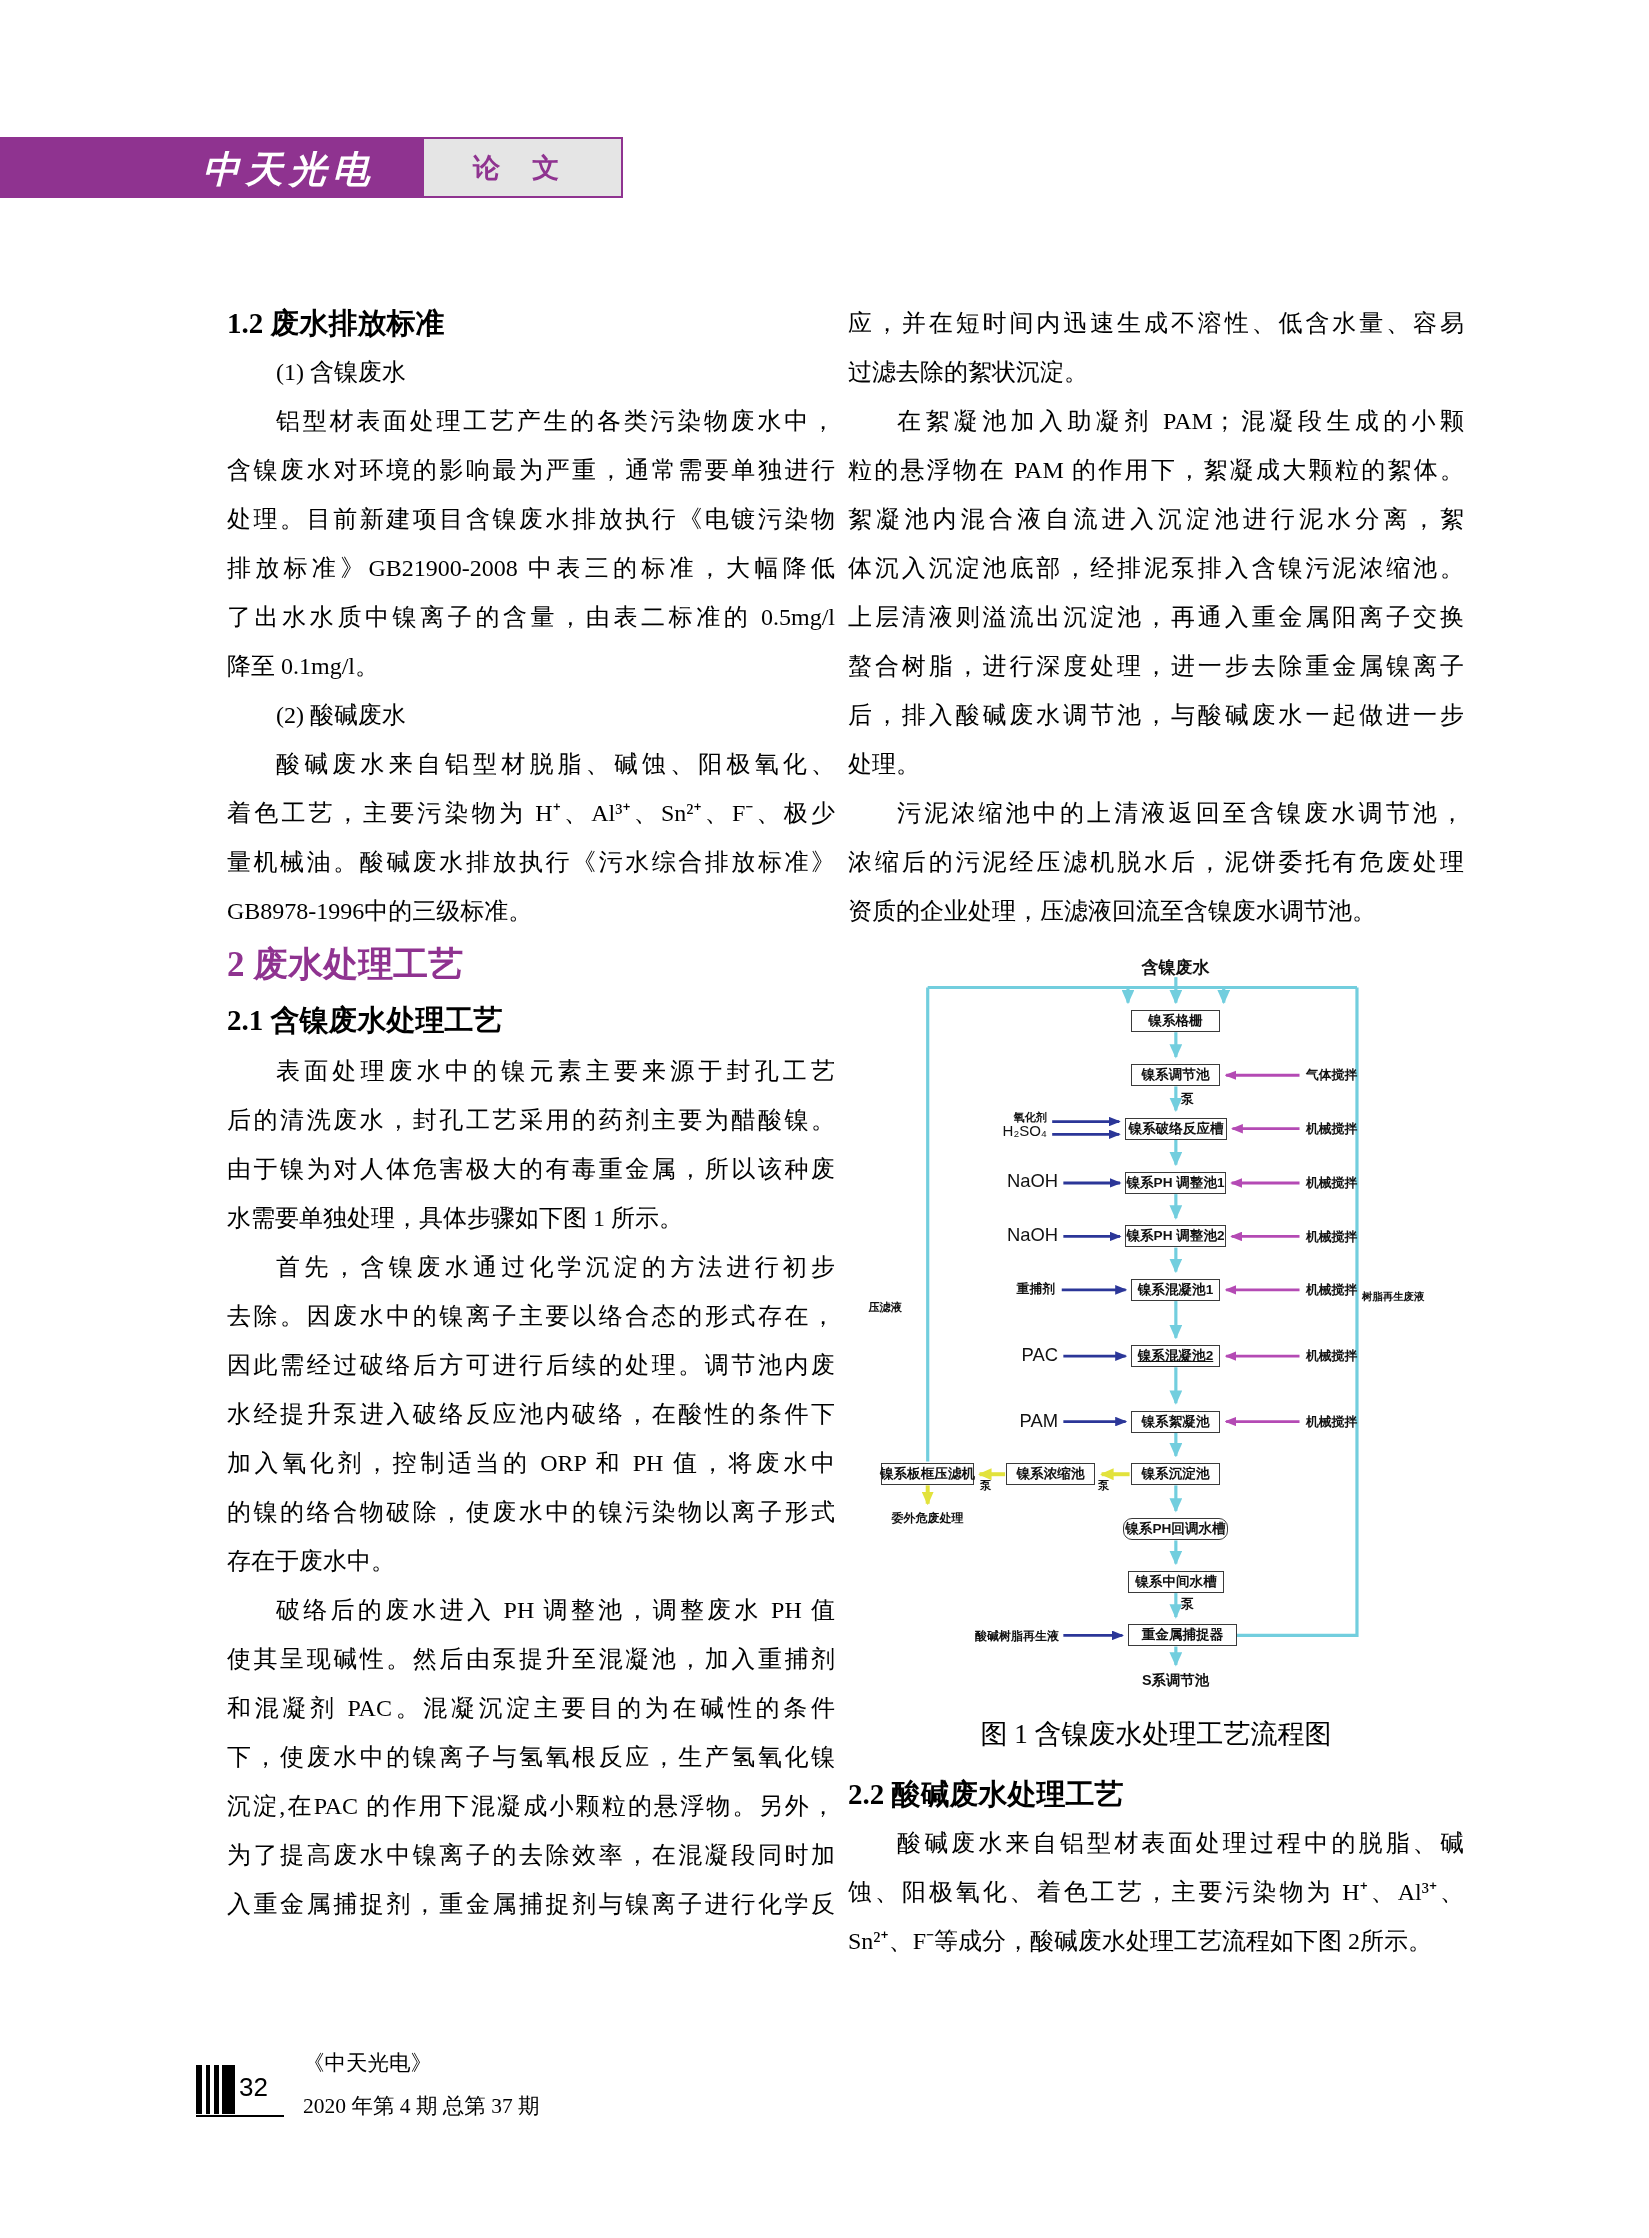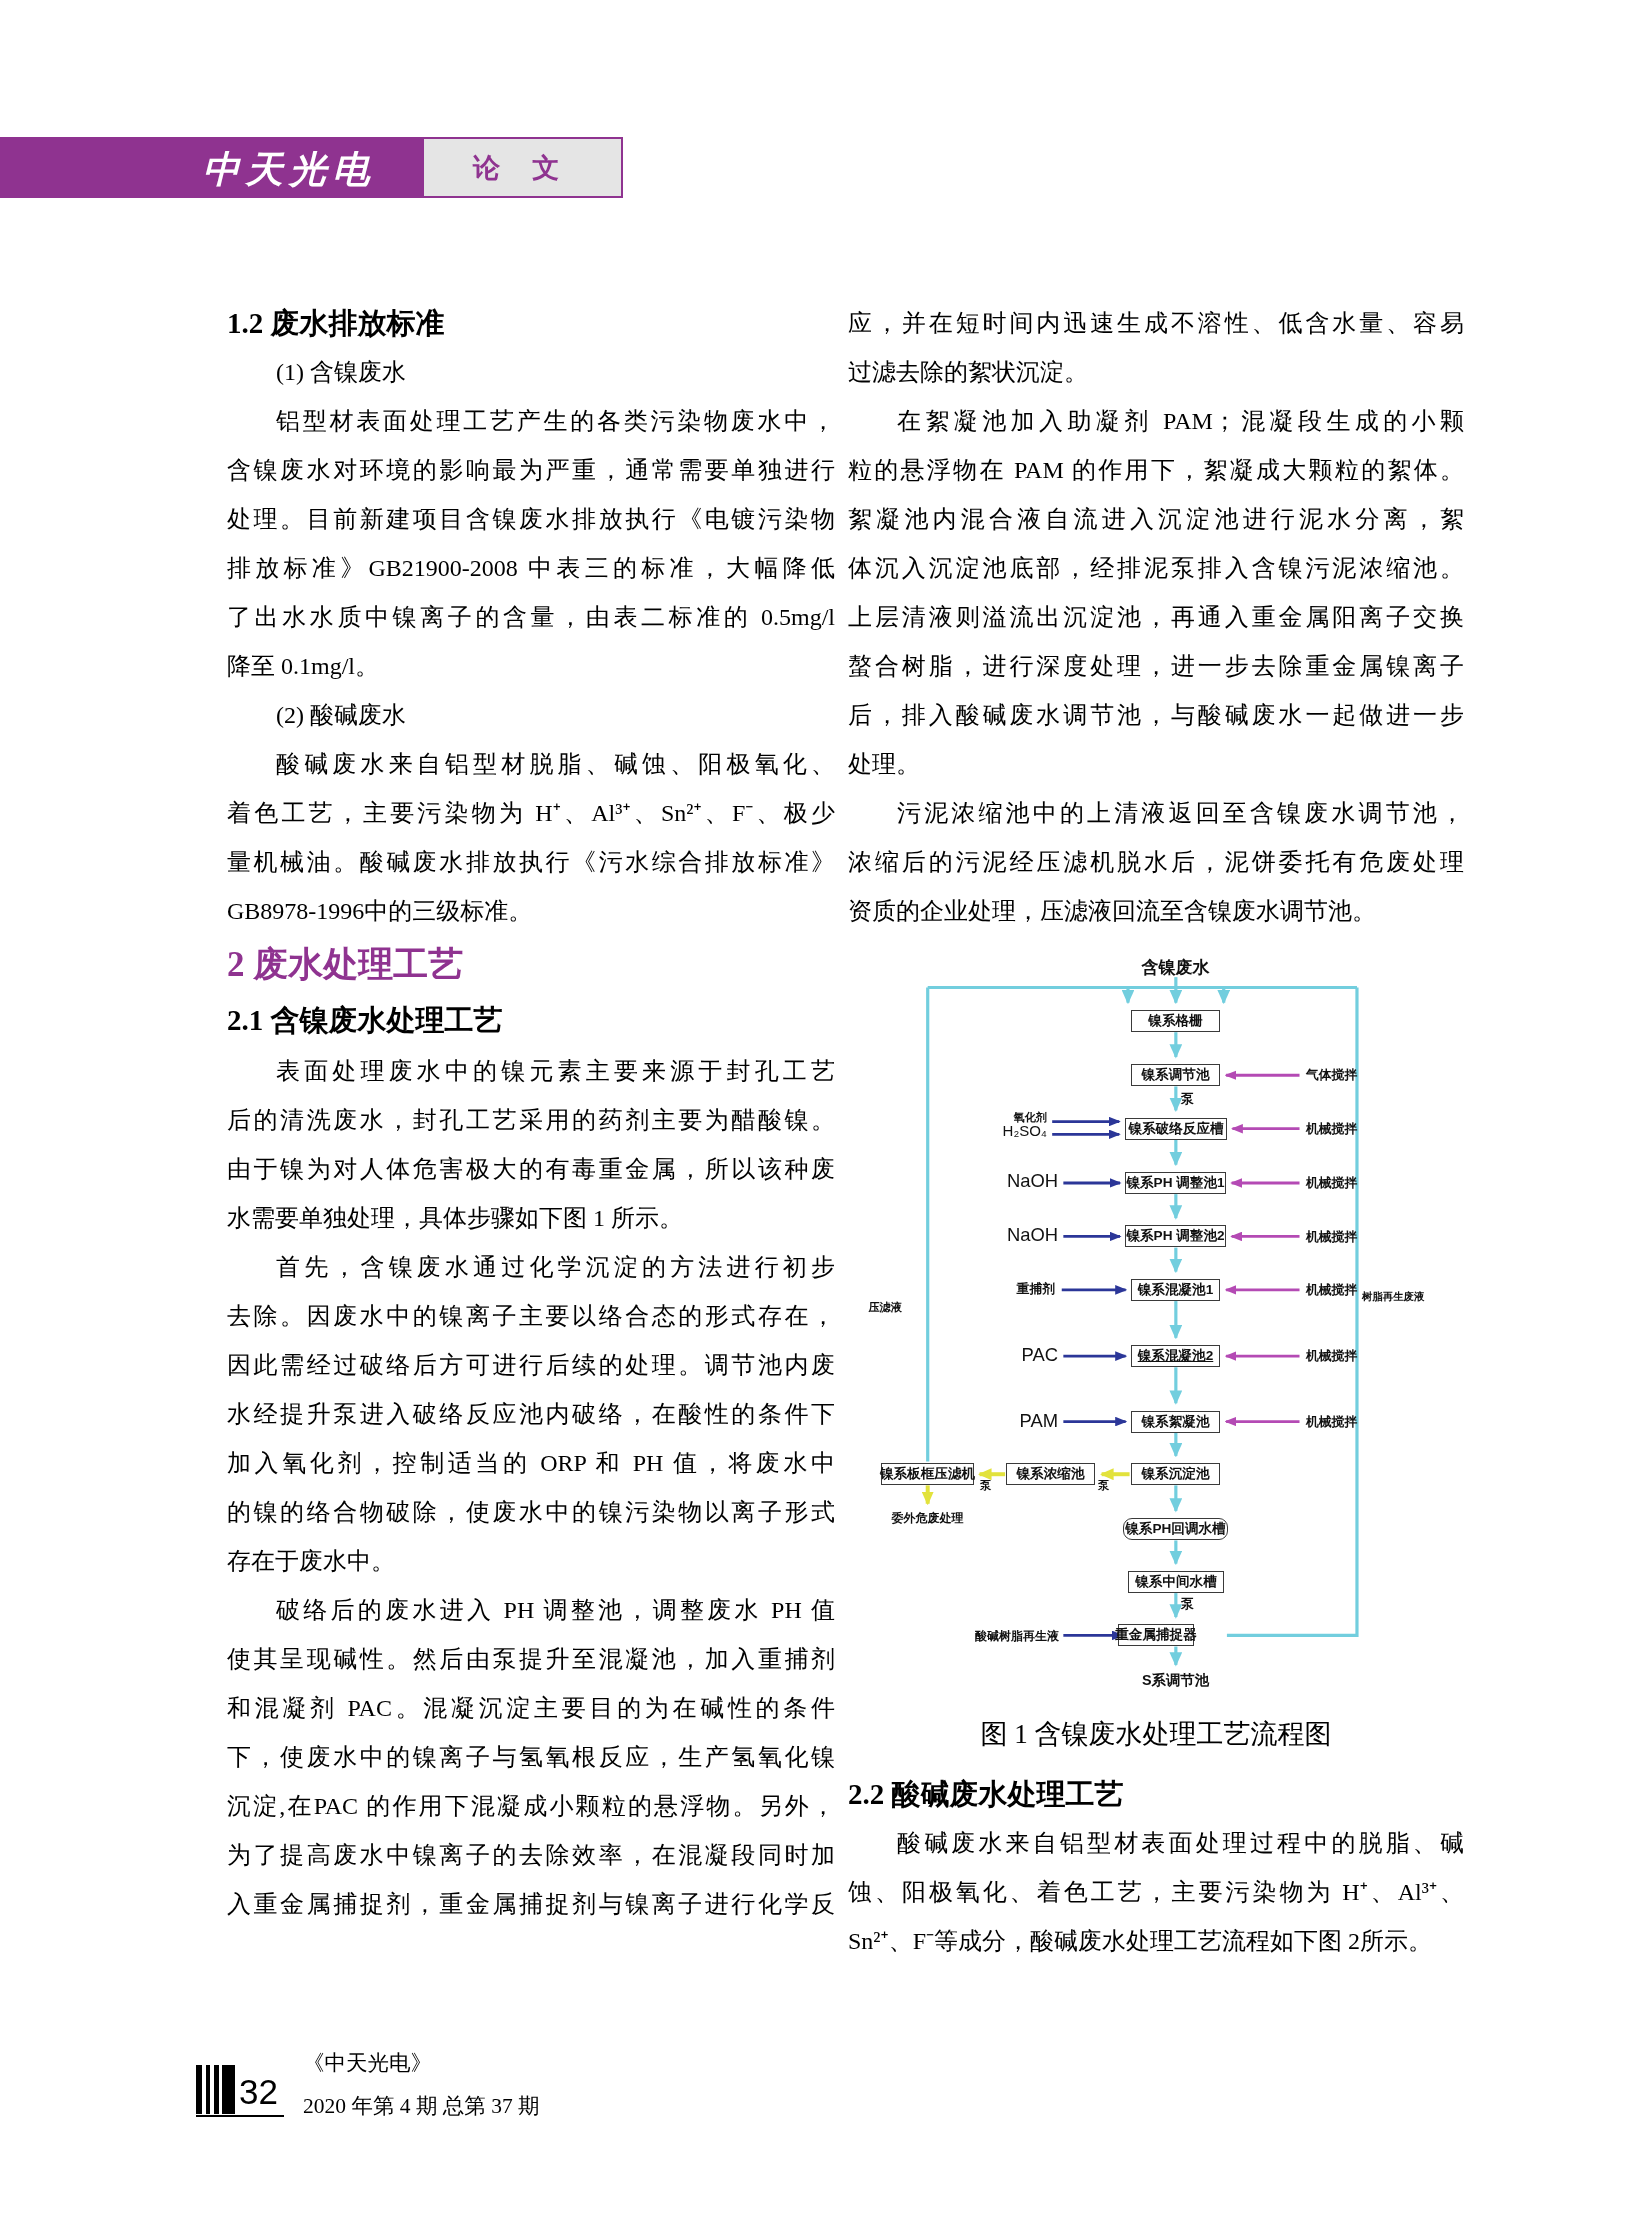"重金属捕捉器" div.fbox { left: 256px -> 266px; width: 76px -> 109px }
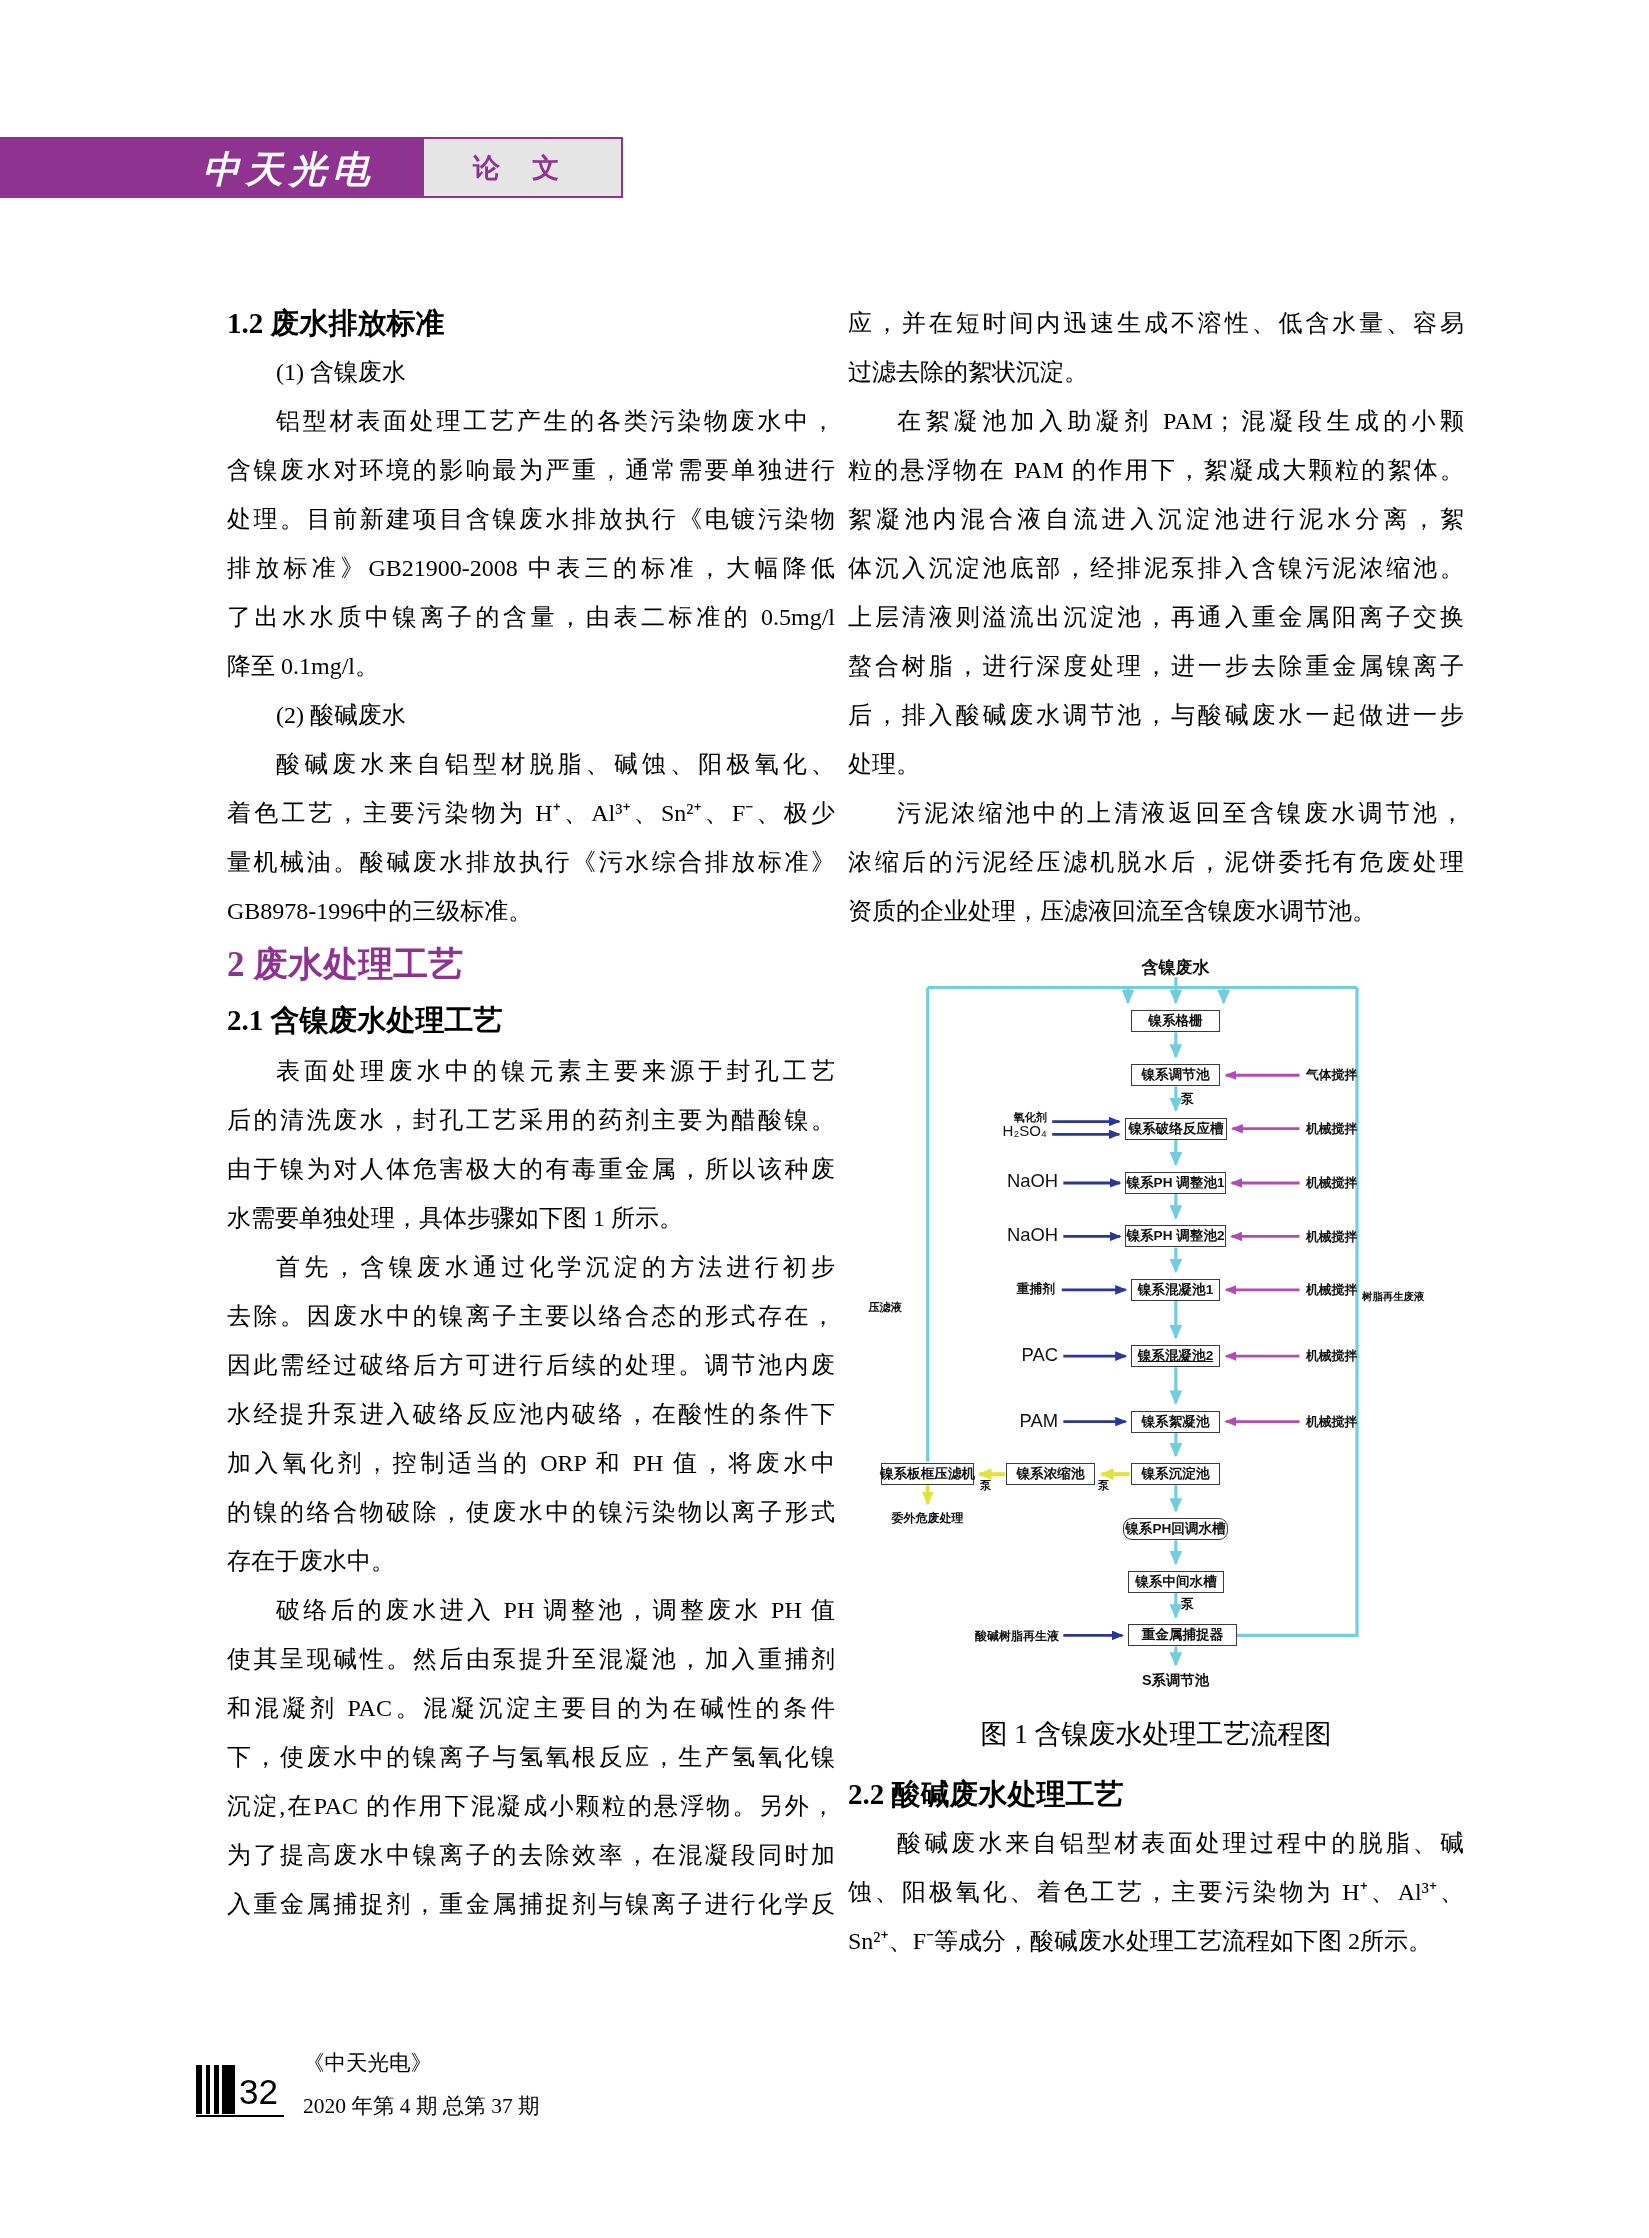"32" .pageno { font-size: 35px -> 26px }
